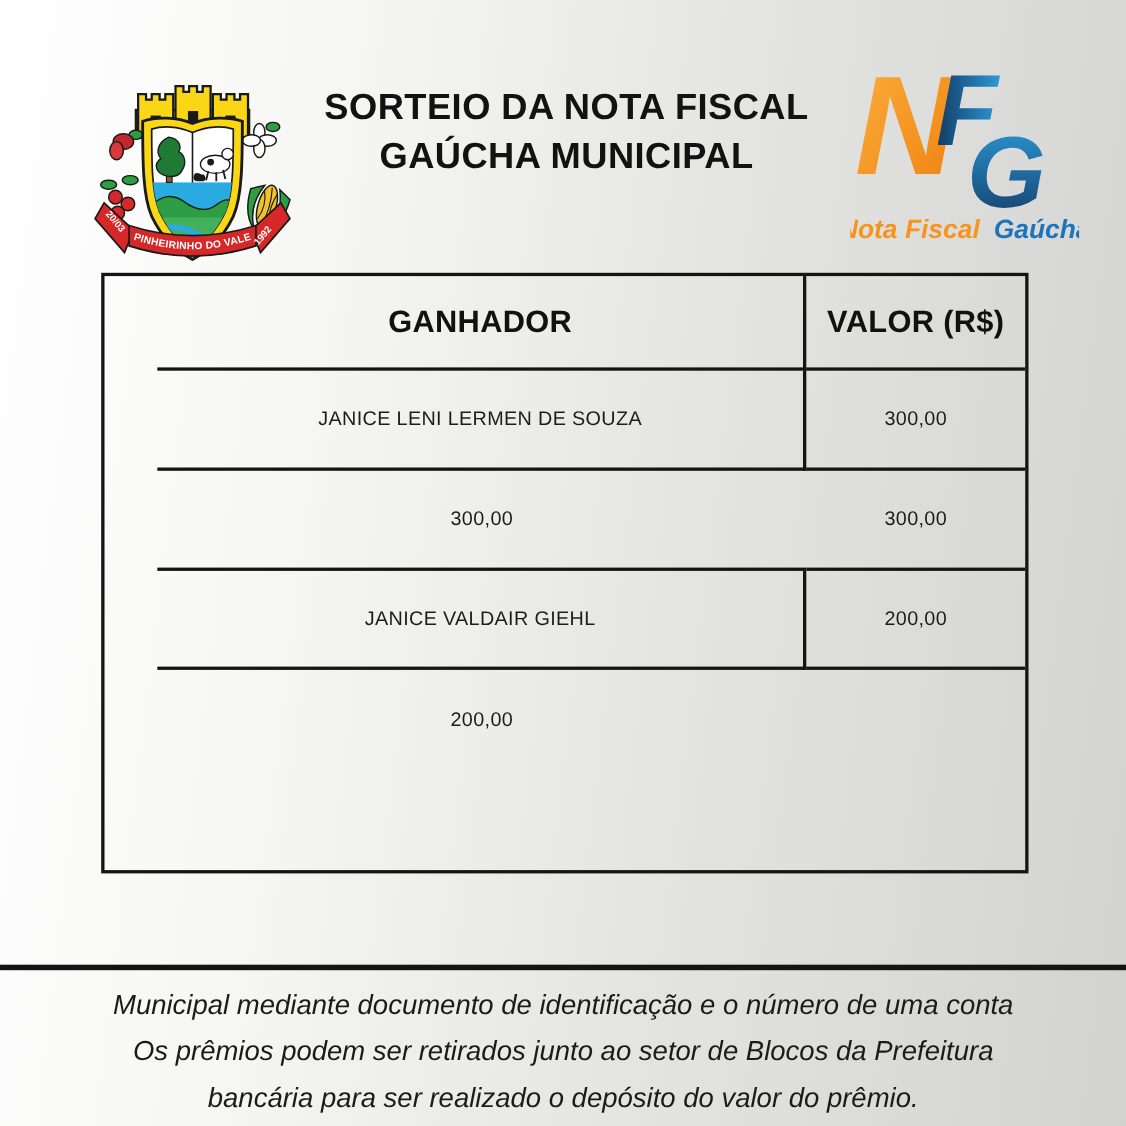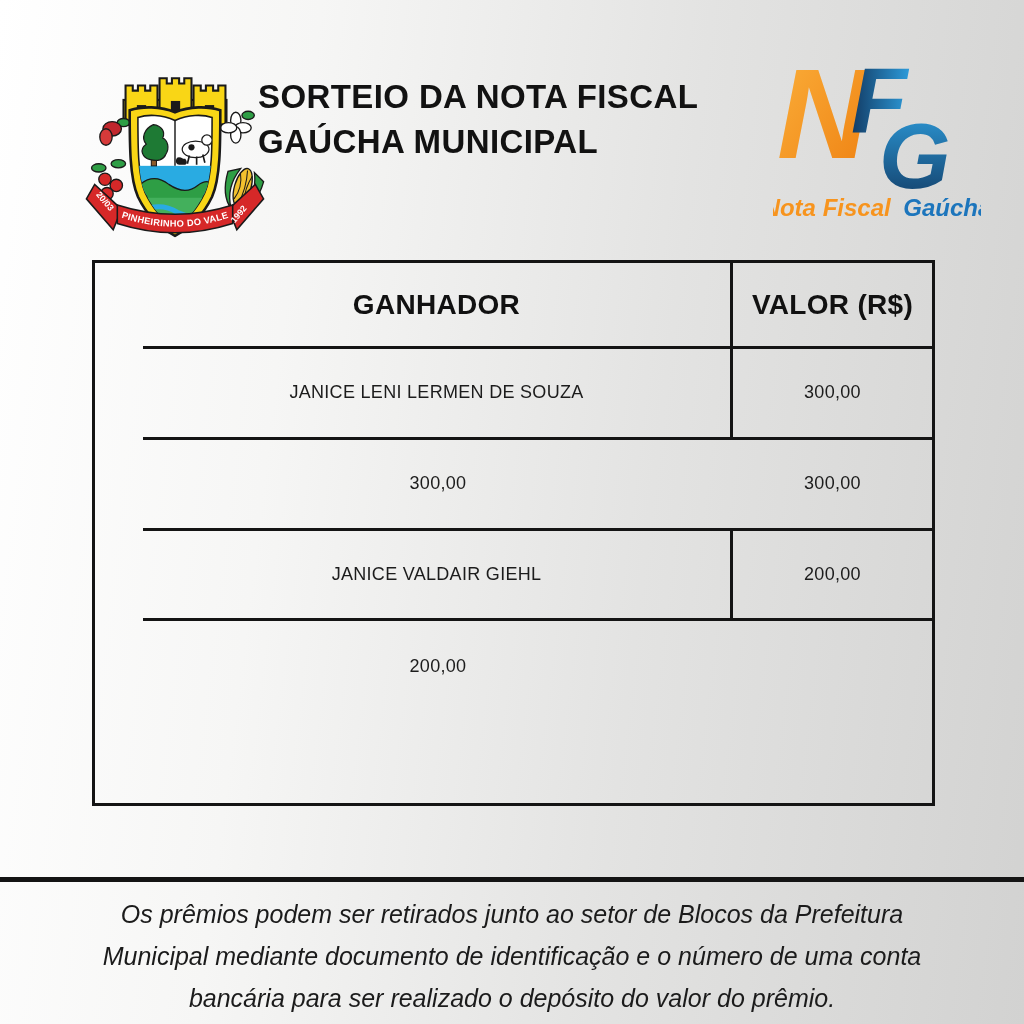"SORTEIO DA NOTA FISCAL" .title { text-align: none -> center }
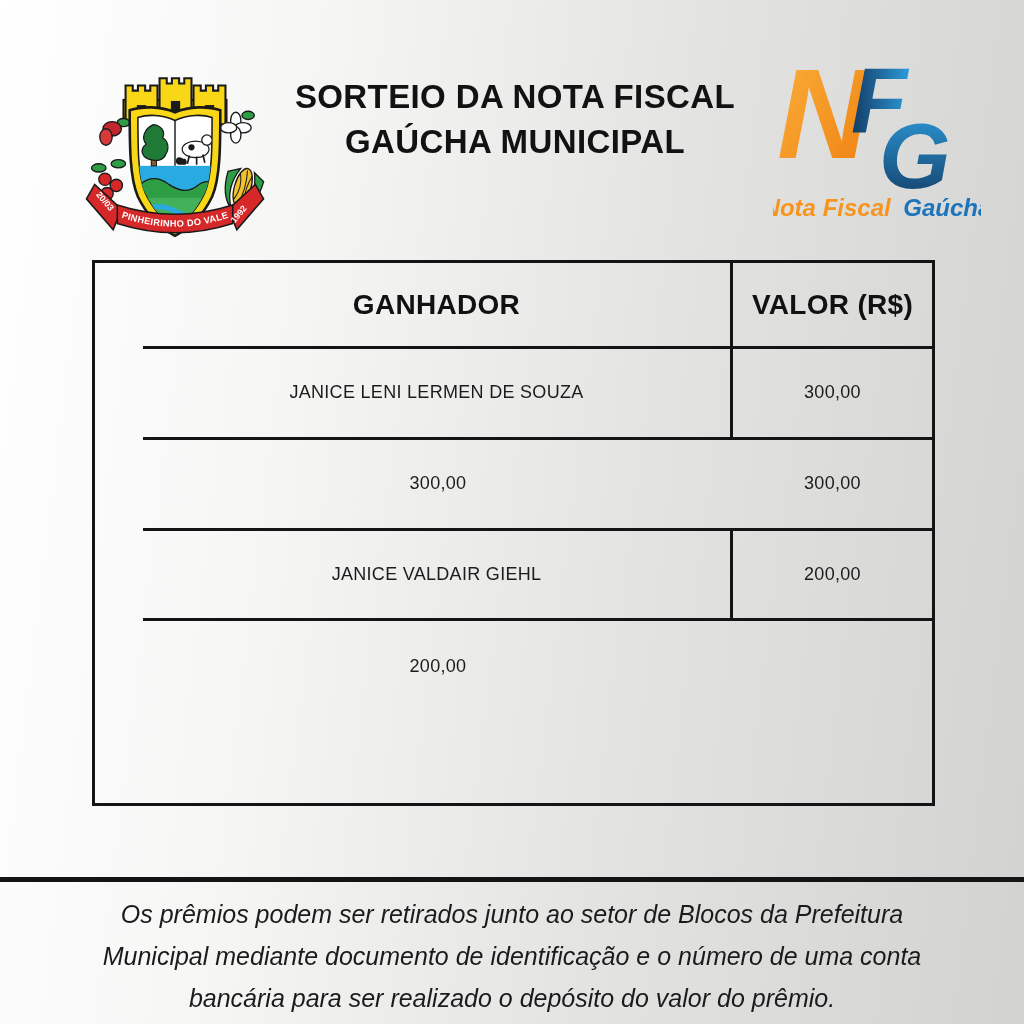"GANHADOR" .winners-table { top: 260px -> 248px }
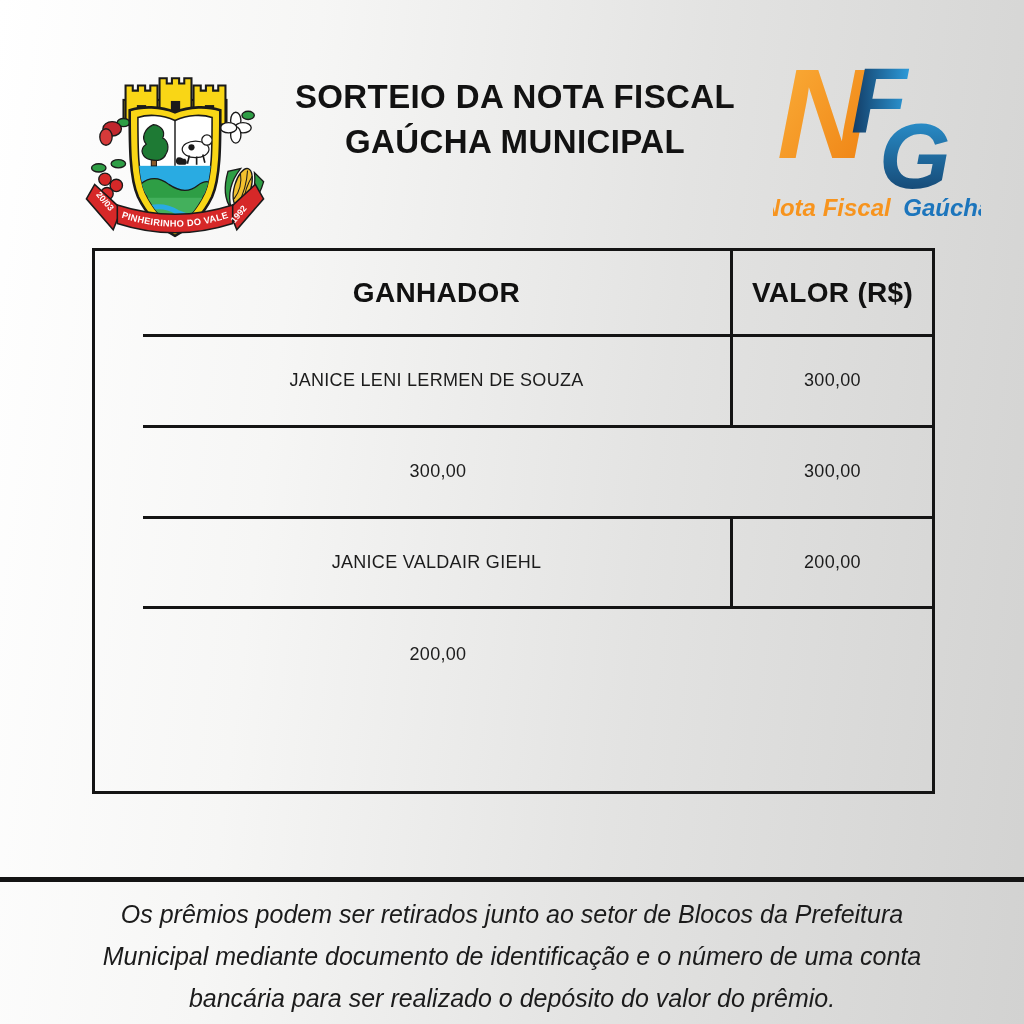"Os prêmios podem ser retirados" div { order: before "Municipal mediante documento de" -> after "Municipal mediante documento de" }
